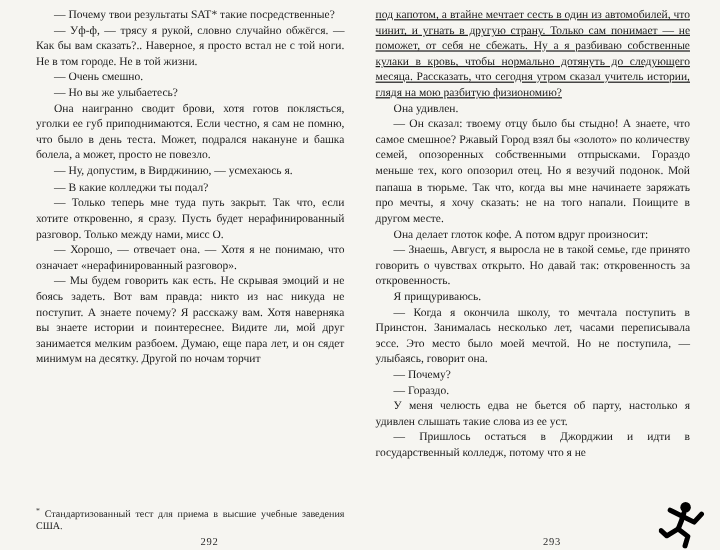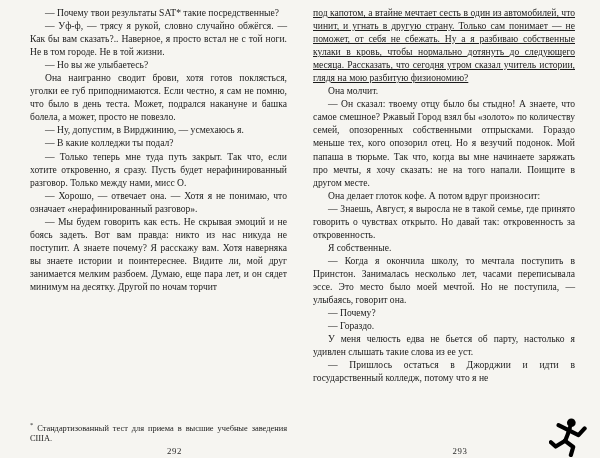"— Очень смешно." p { html: none -> <p>— Очень смешно.</p> }
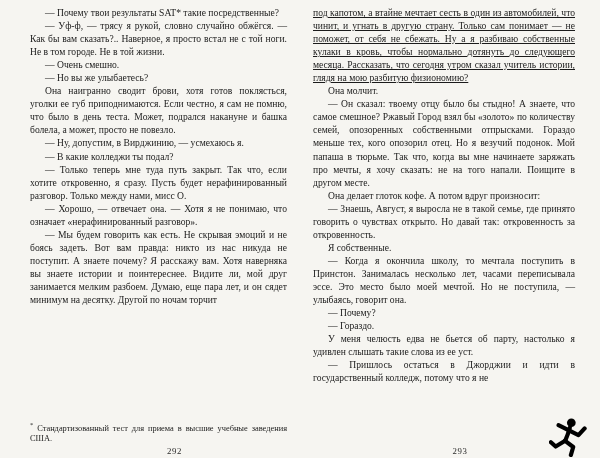"Она молчит." p { text: молчит -> удивлен }
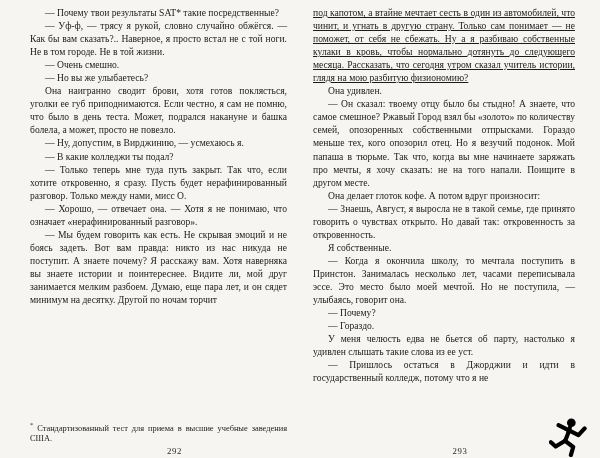"Я собственные." p { text: собственные -> прищуриваюсь }
